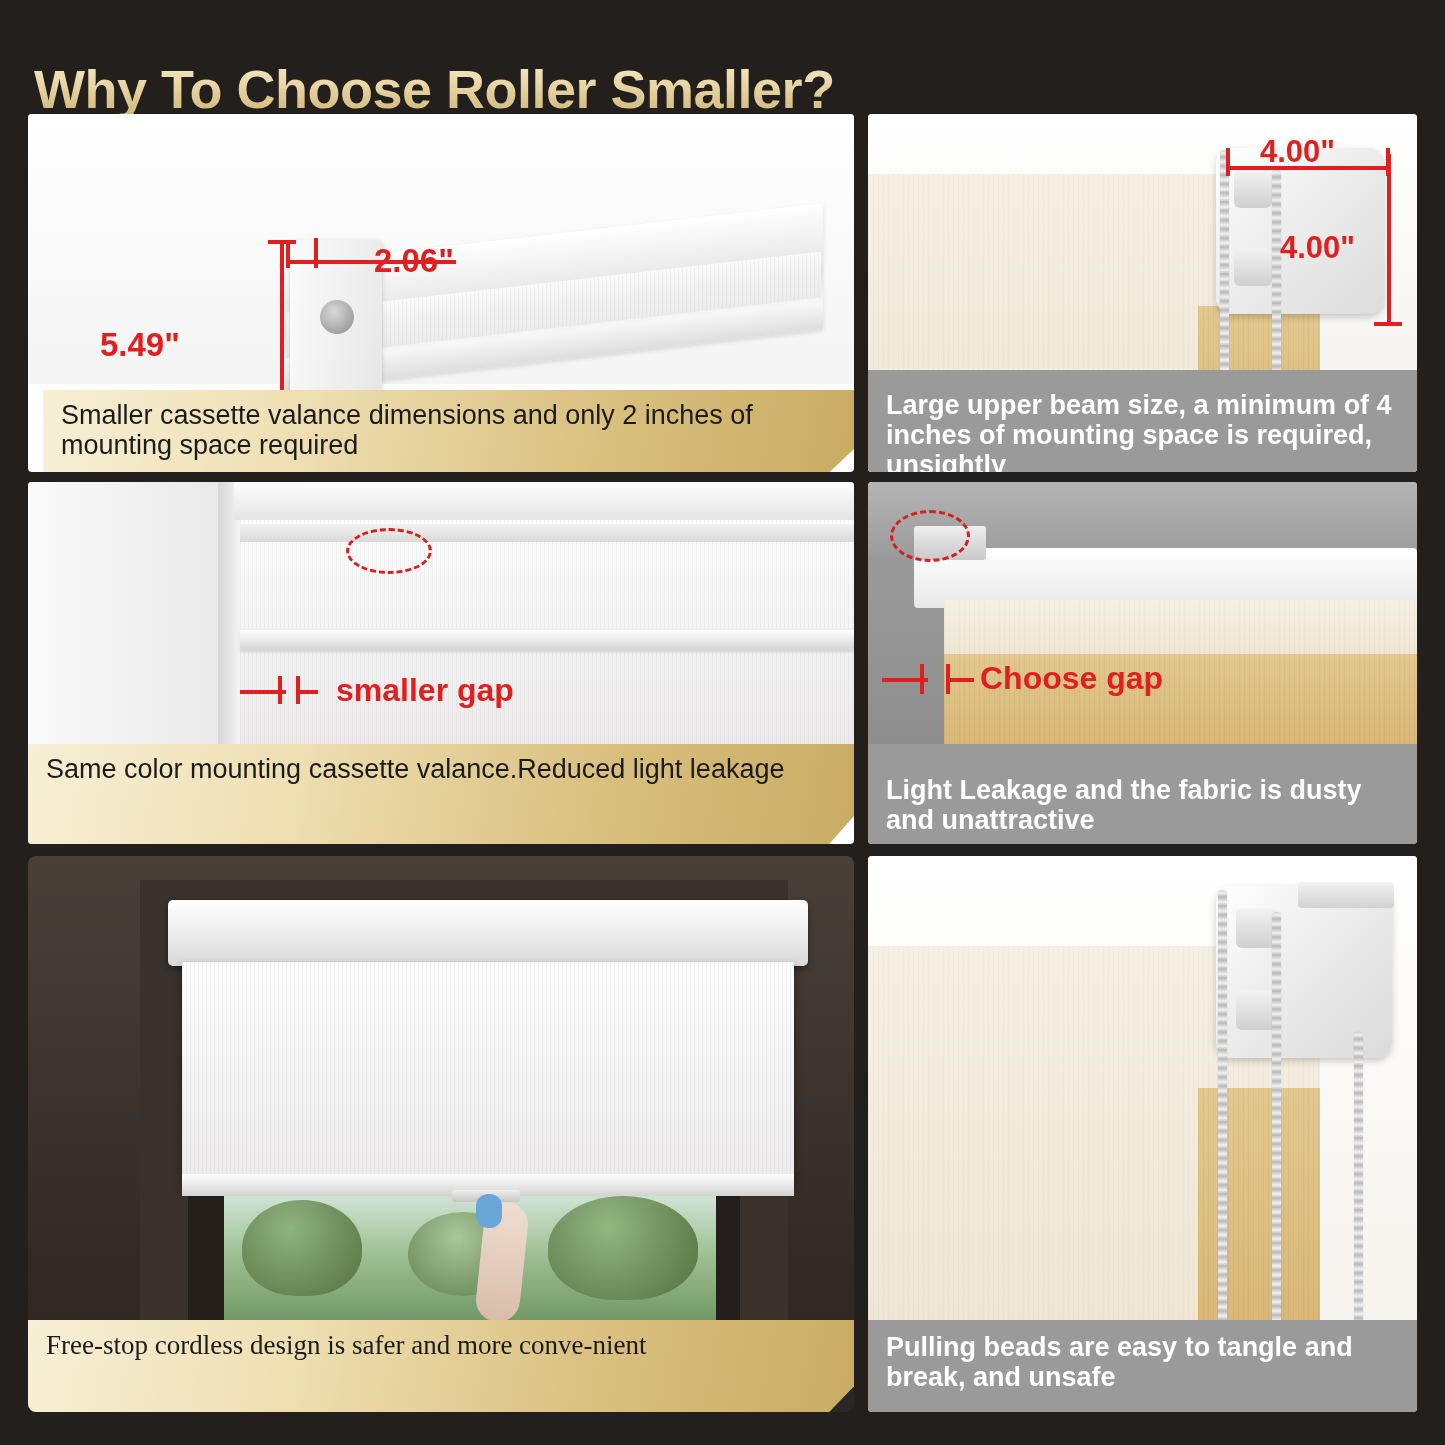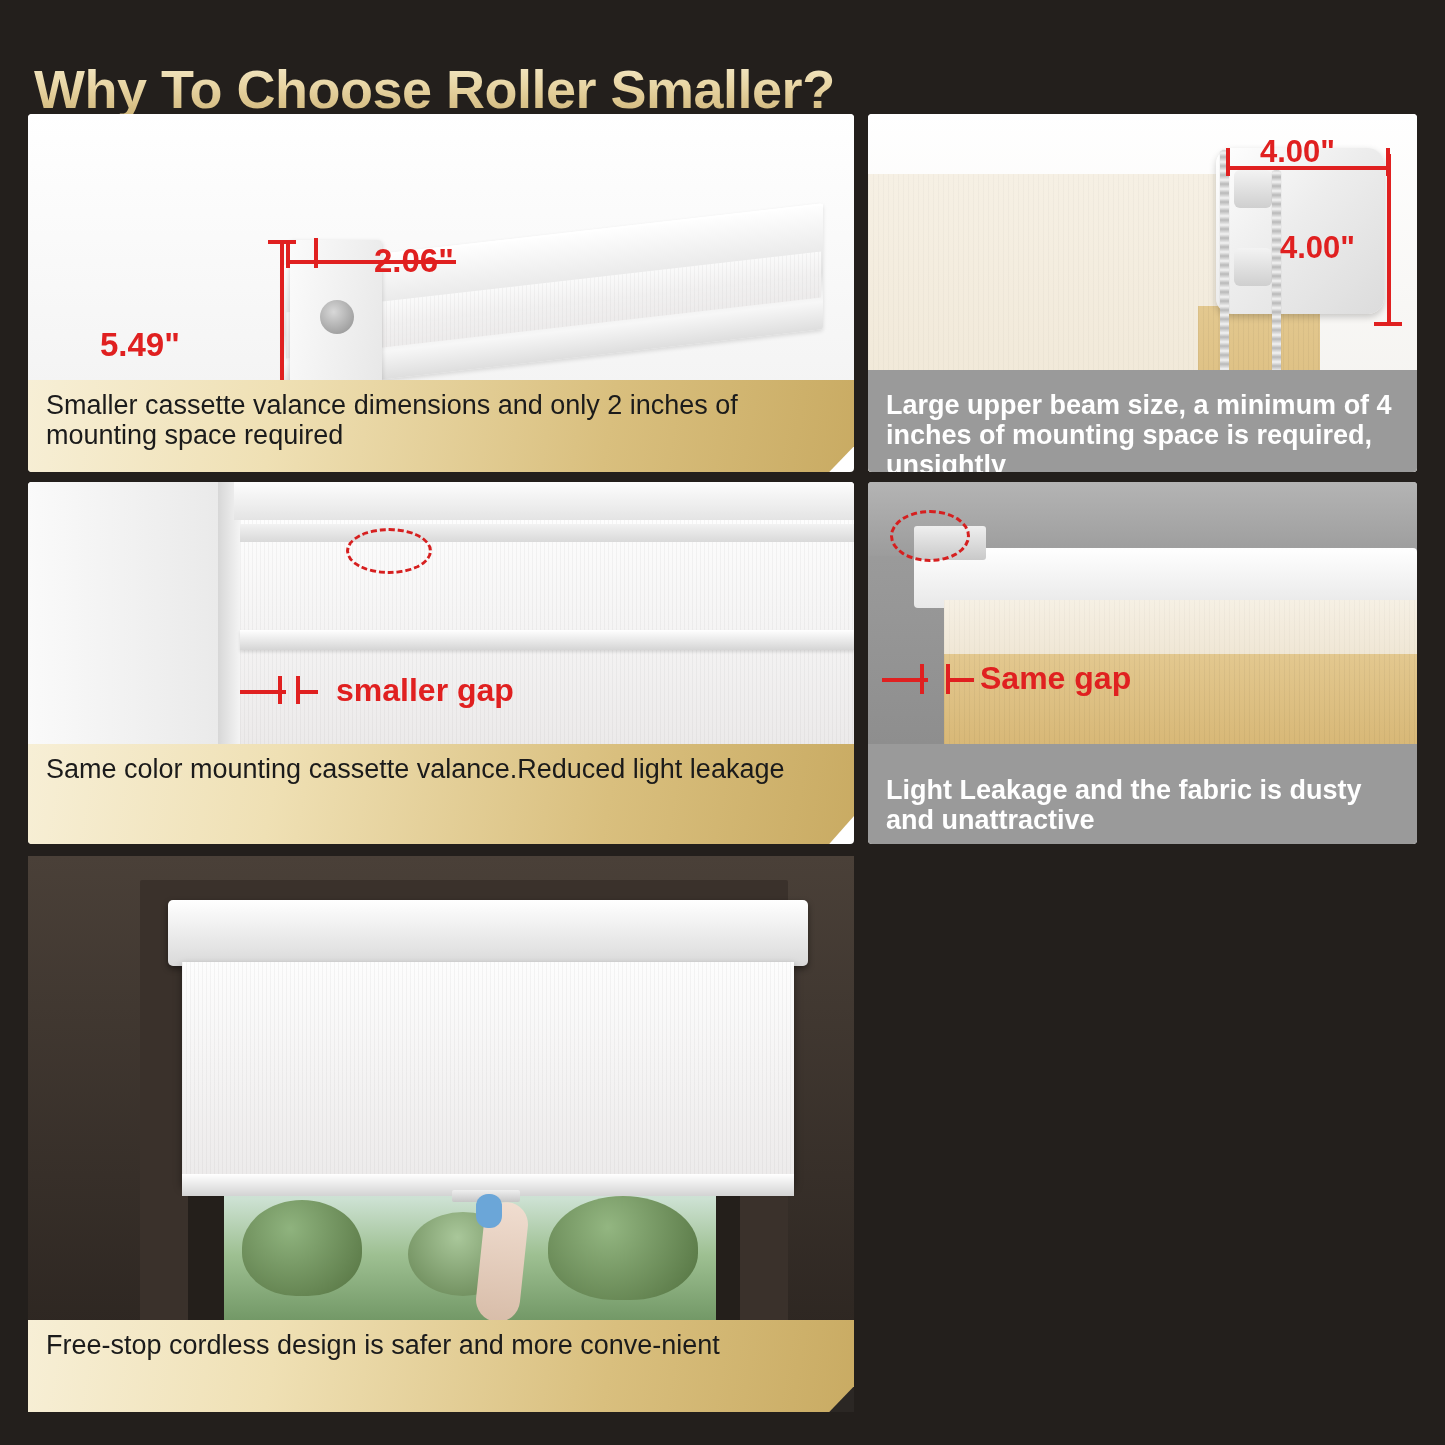"Smaller cassette valance dimensions and" div.caption { height: 92px -> 82px; margin-left: none -> 15px }
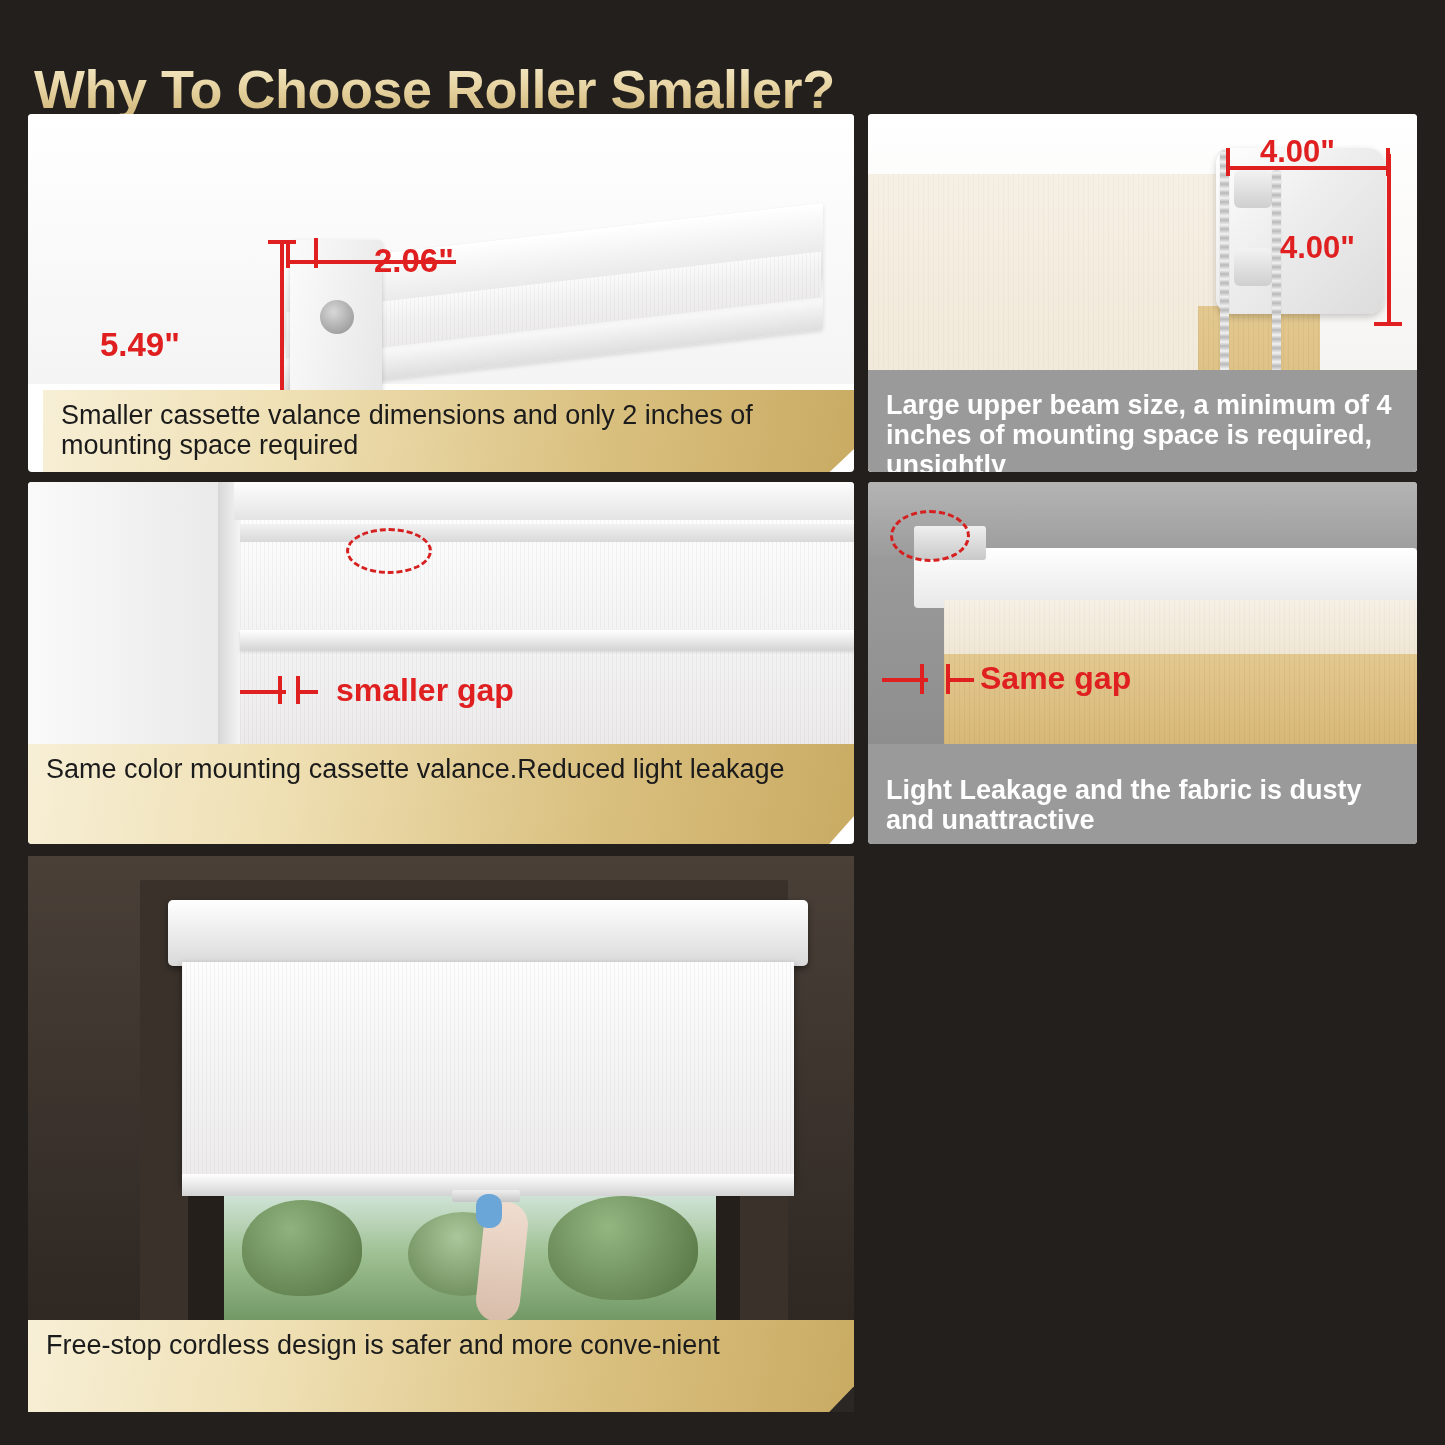"Same gap" div.red-label { text: Same -> Choose }
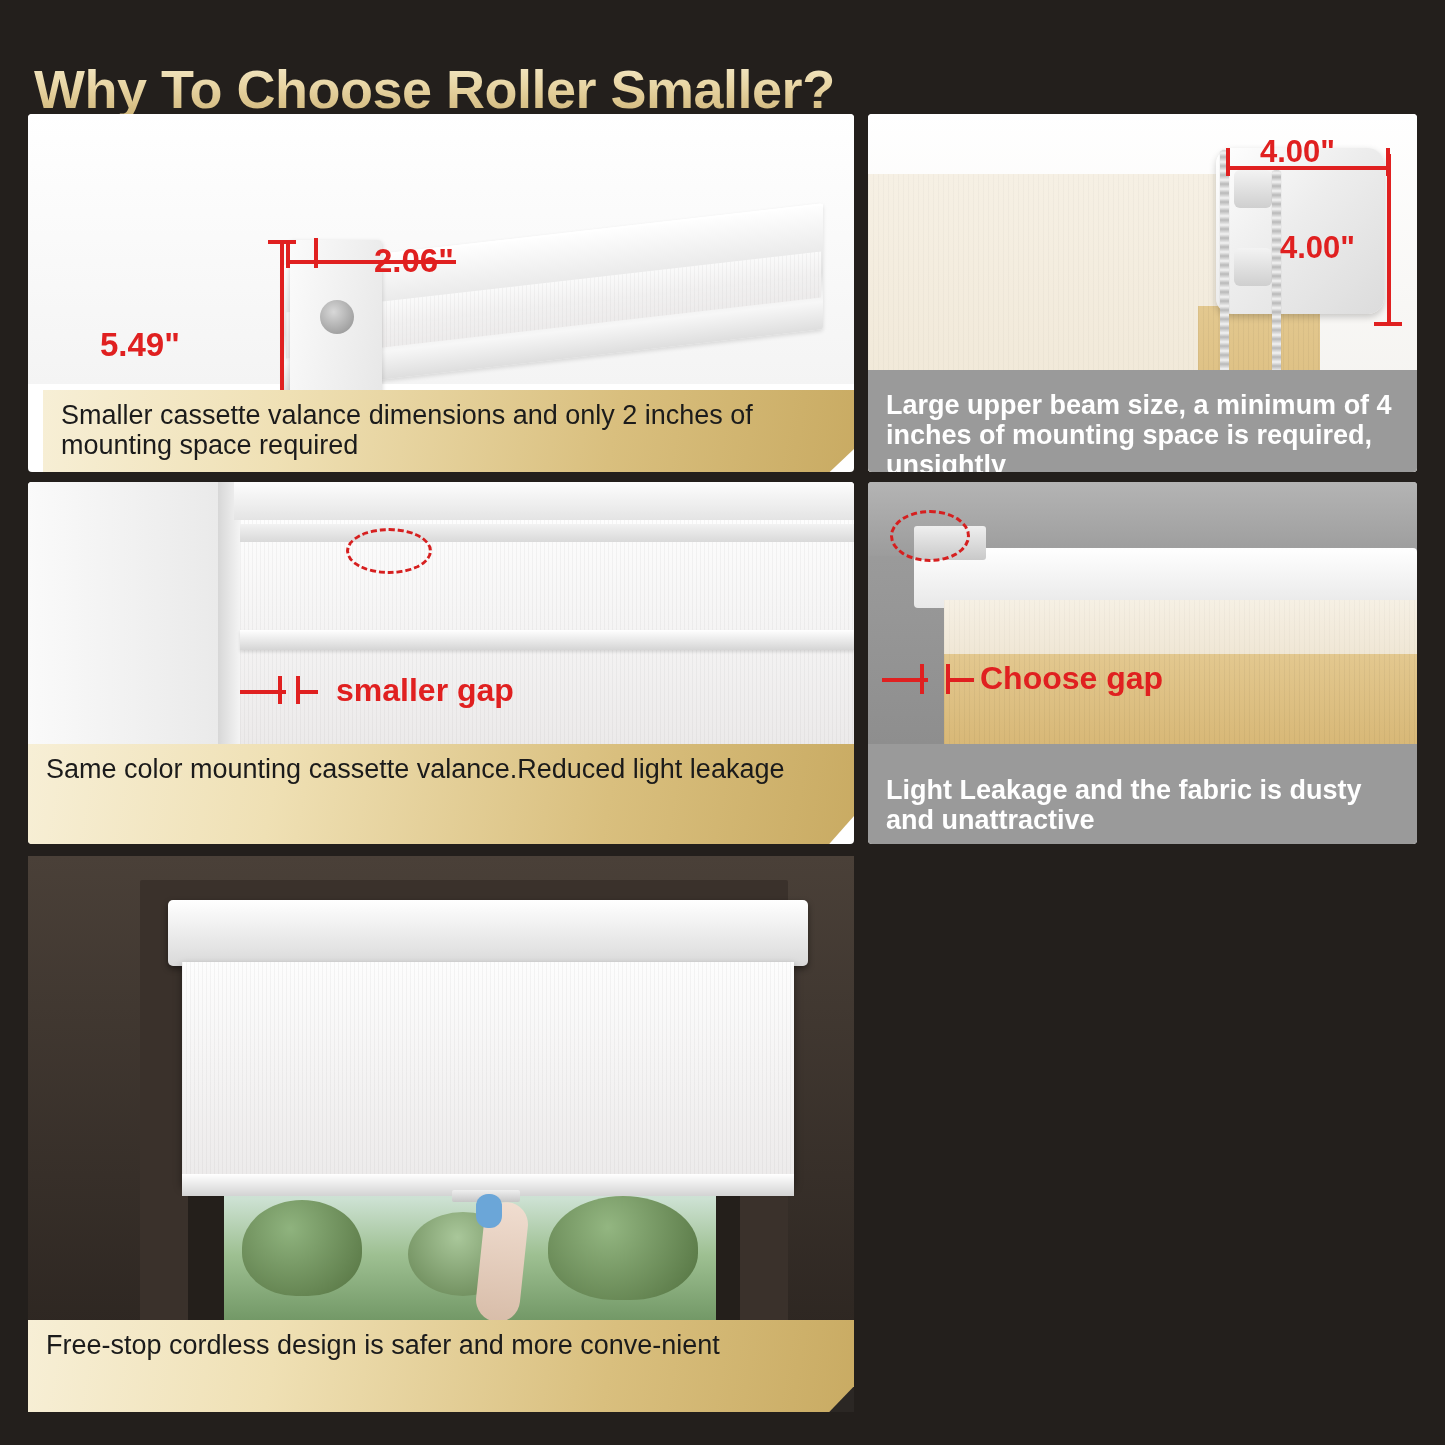"Free-stop cordless design is safer" div.panel { border-radius: 0 -> 8px; font-family: none -> Liberation Serif, serif }
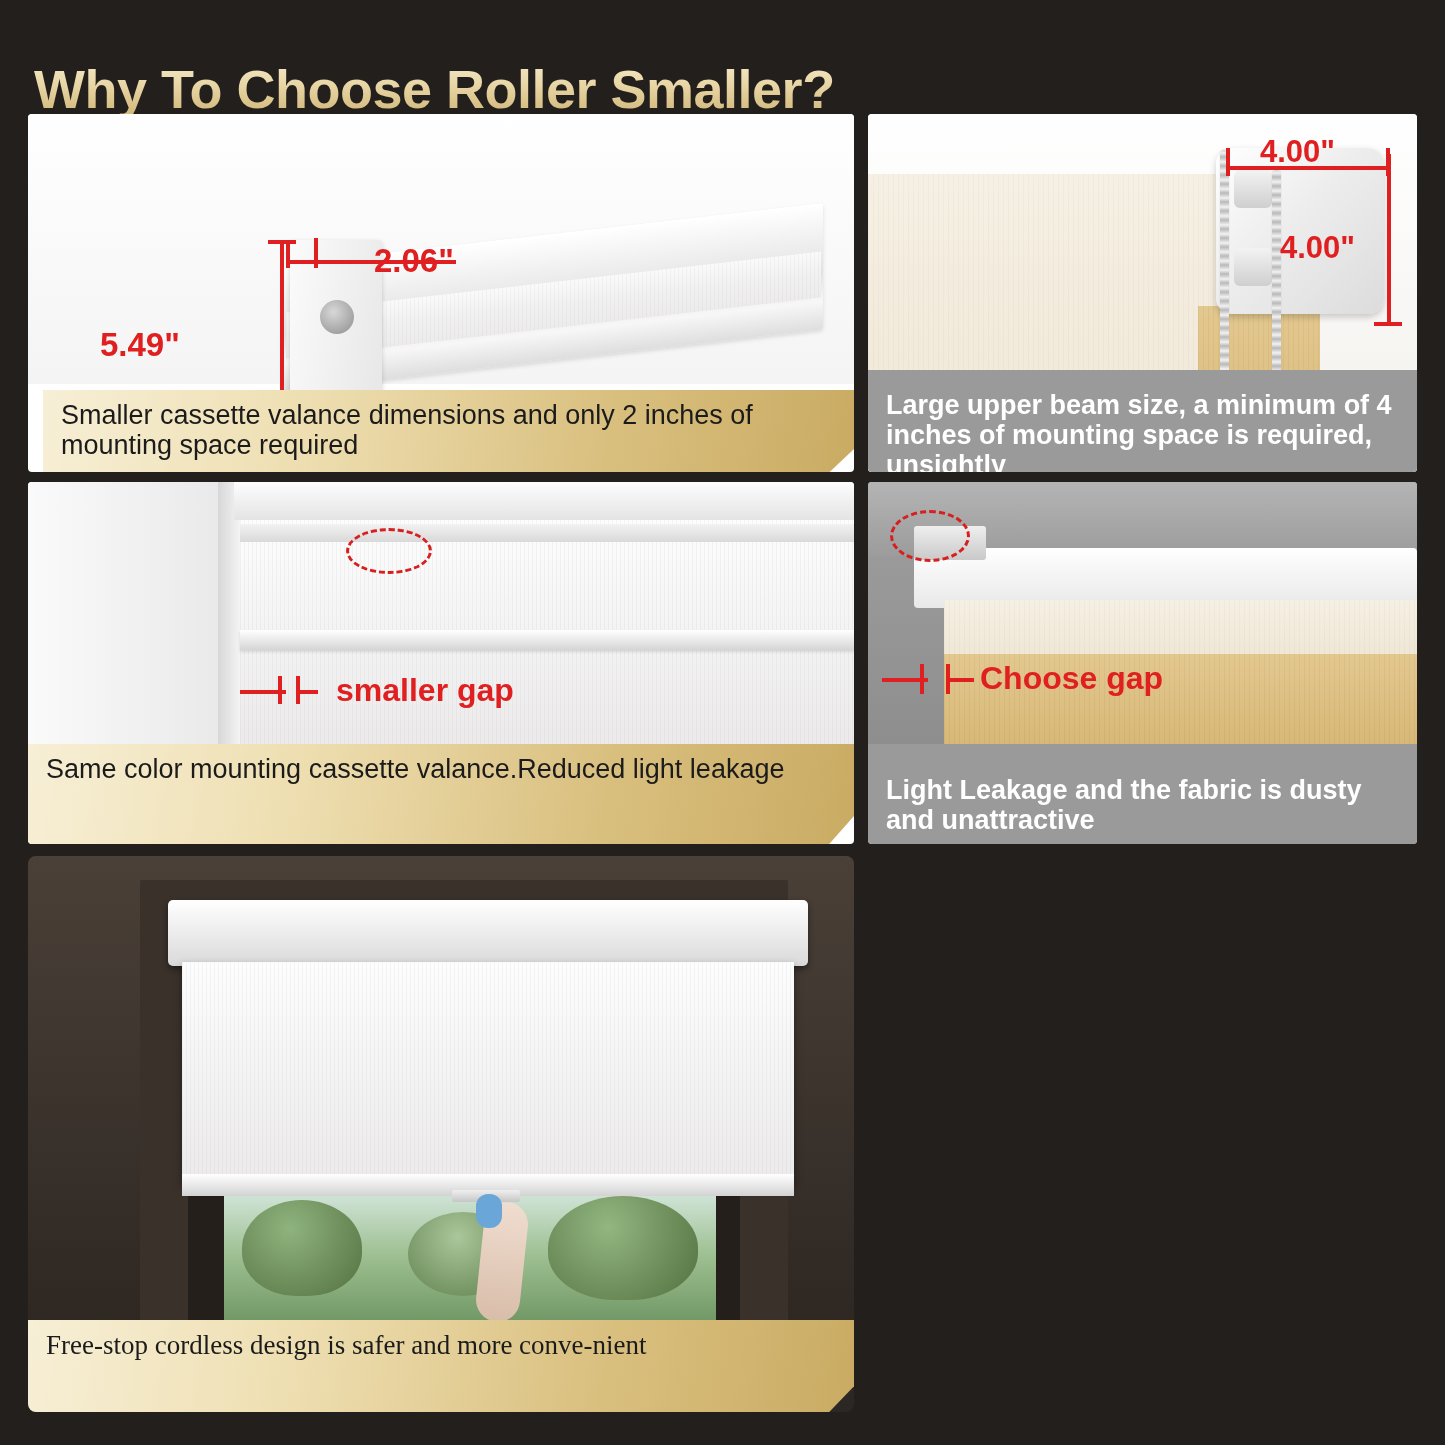"Pulling beads are easy to" div.panel { html: none -> <div> <div></div> <div></div> <div></div> <div></div> <div></div> <div></div> <div></div> <div></div> <div></div> <div></div> <div>Pulling beads are easy to tangle and break, and unsafe</div> </div> }
